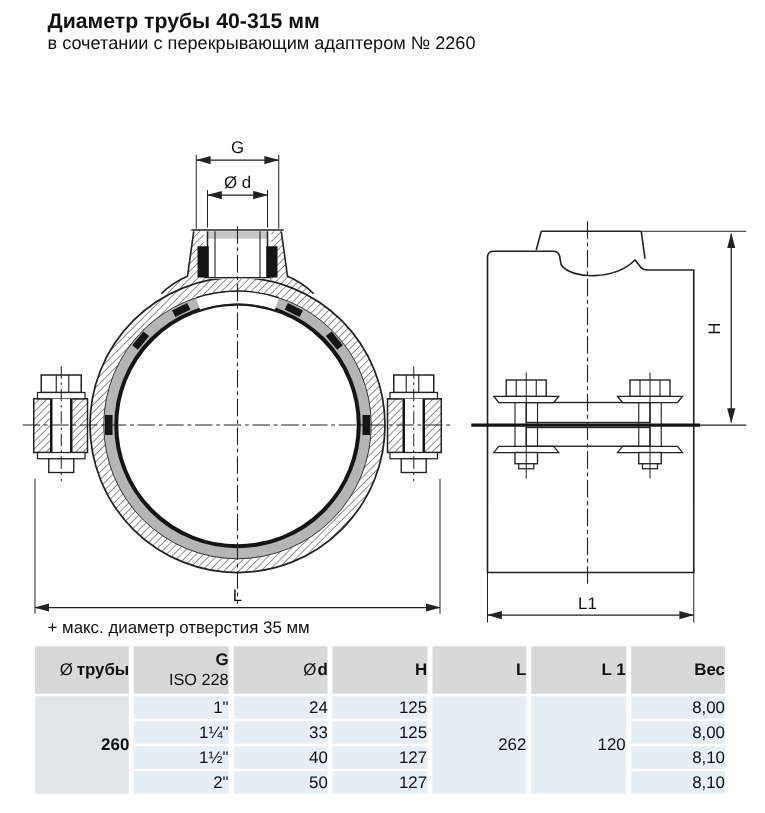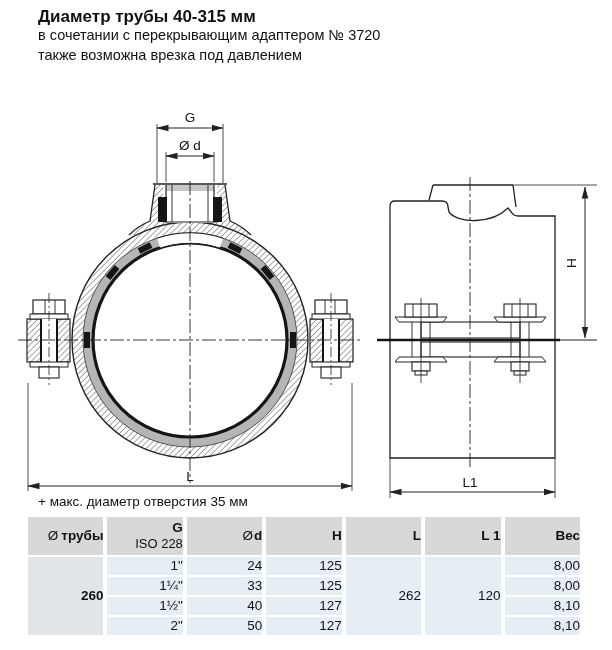"в сочетании с перекрывающим адаптером" div { text: 3720 -> 2260 }
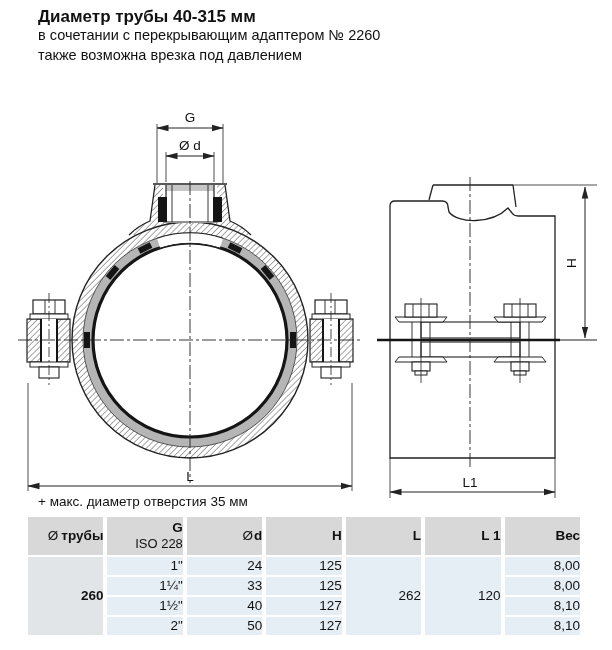"также возможна врезка под давлением" div { html: <div>также возможна врезка под давлением</div> -> none }
